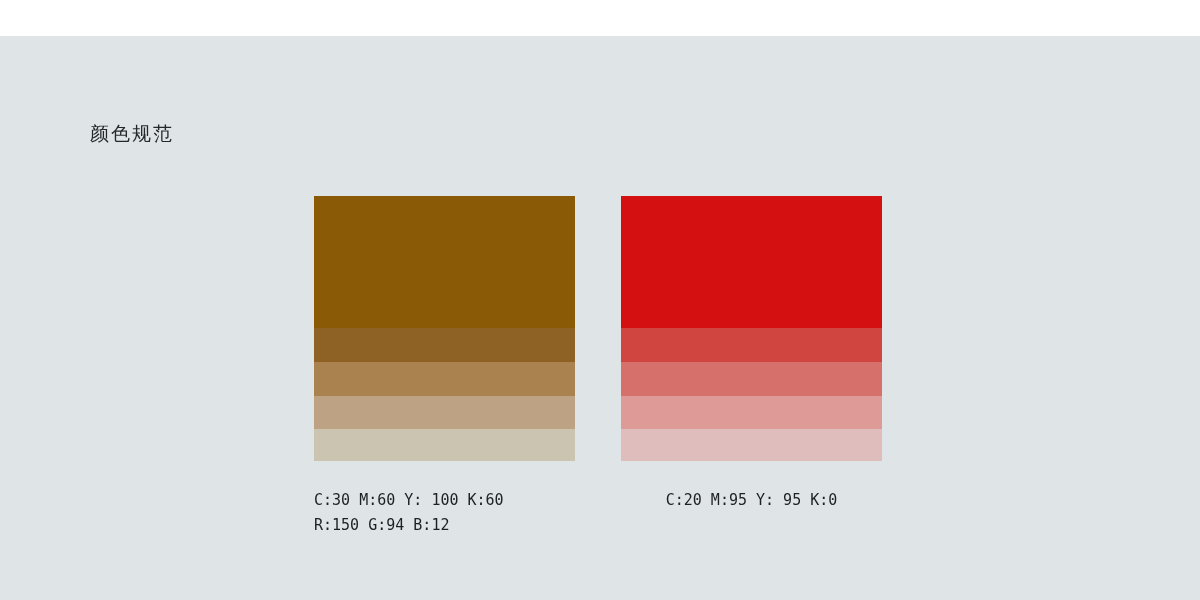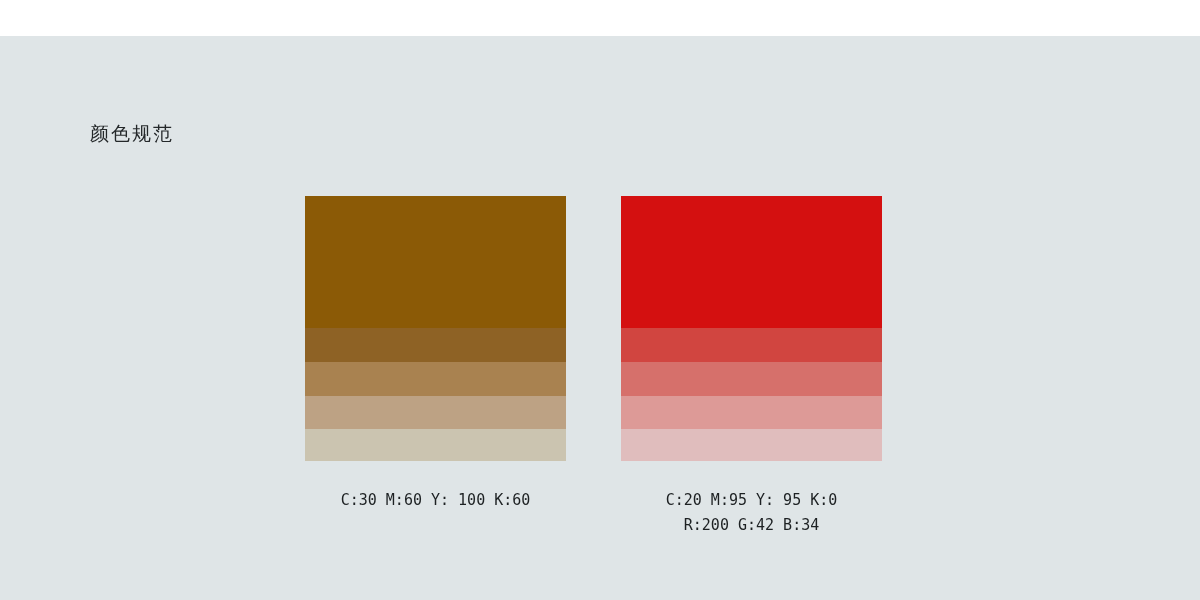"C:30 M:60 Y: 100 K:60" #swatch-group-1 { left: 305px -> 314px; text-align: center -> none }
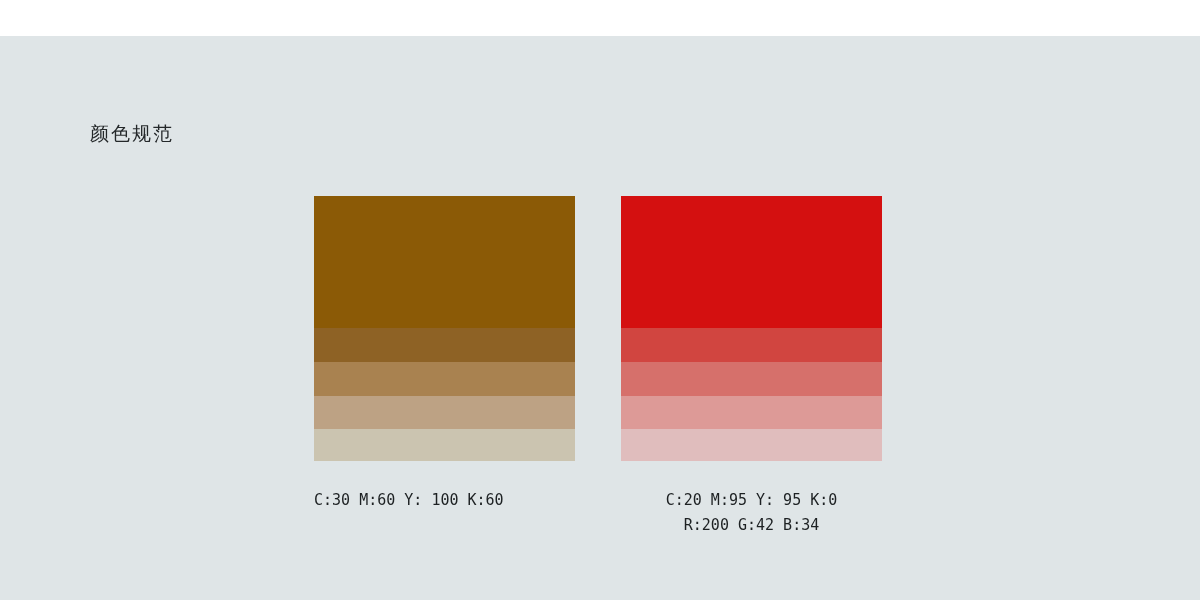"R:150 G:94 B:12" span.caption-line { html: none -> <span>R:150 G:94 B:12</span> }
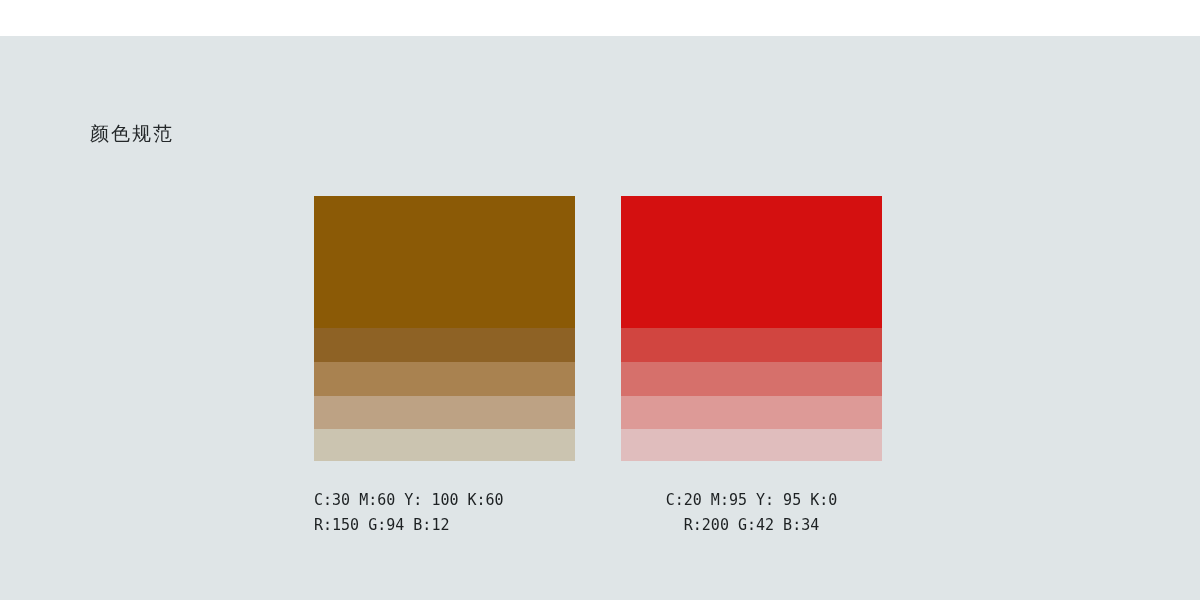"R:200 G:42 B:34" span.caption-line { html: <span>R:200 G:42 B:34</span> -> none }
